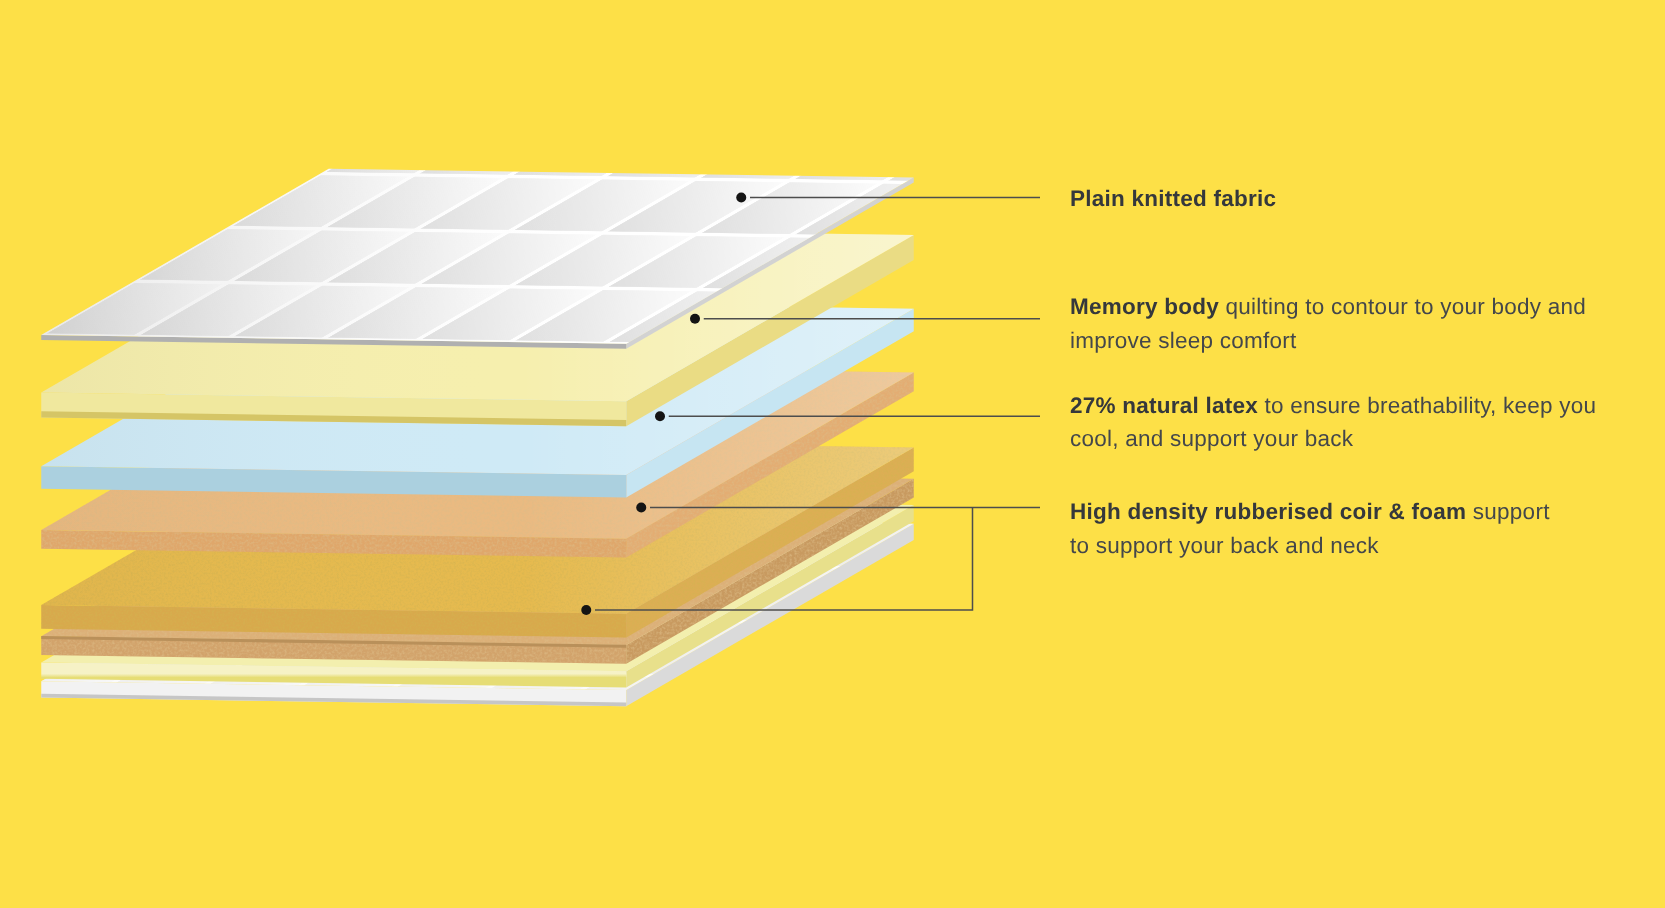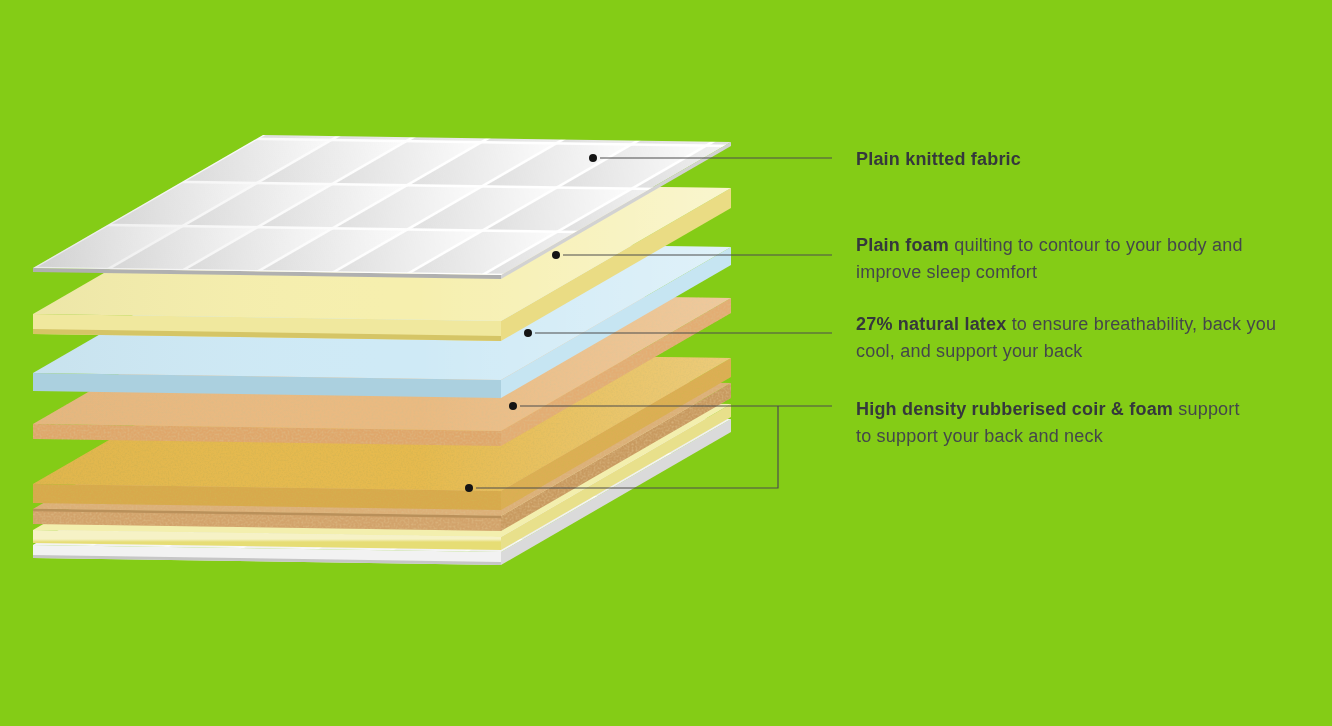"Plain knitted fabric" .stage { background: #84cc16 -> #fde047 }
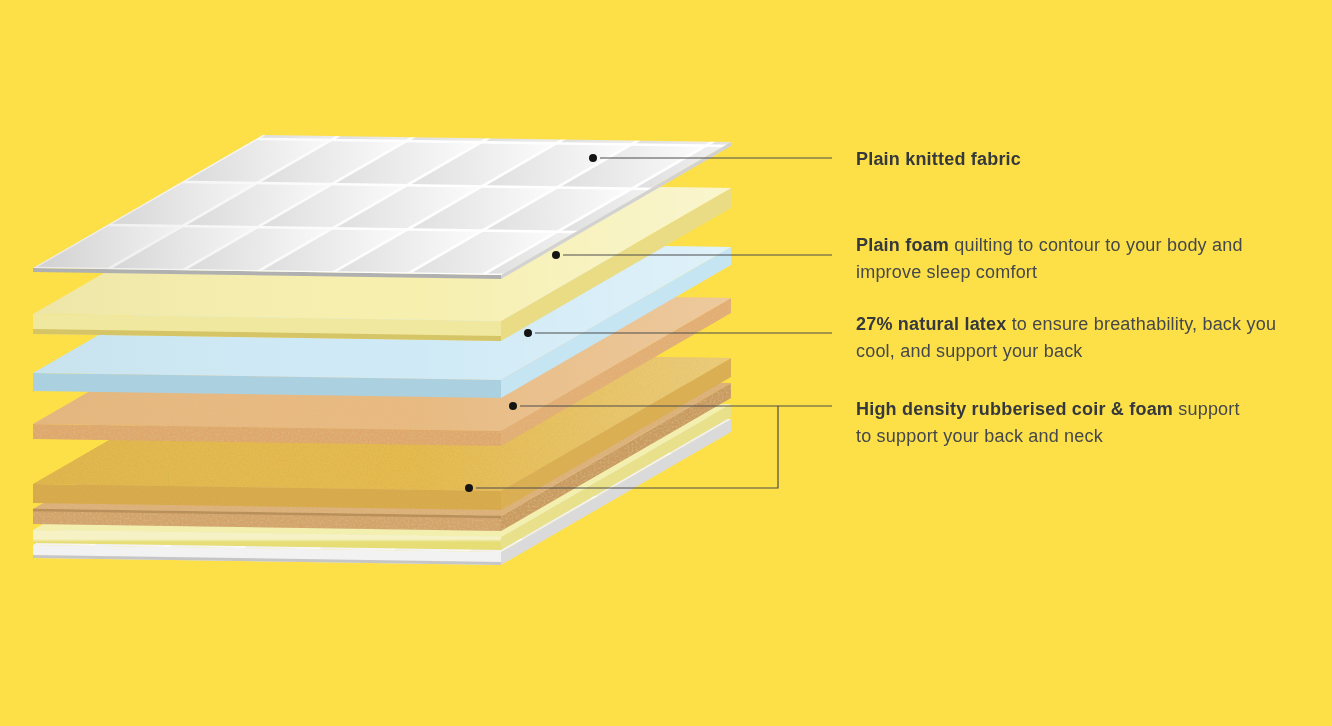"Plain foam" b { text: Plain foam -> Memory body }
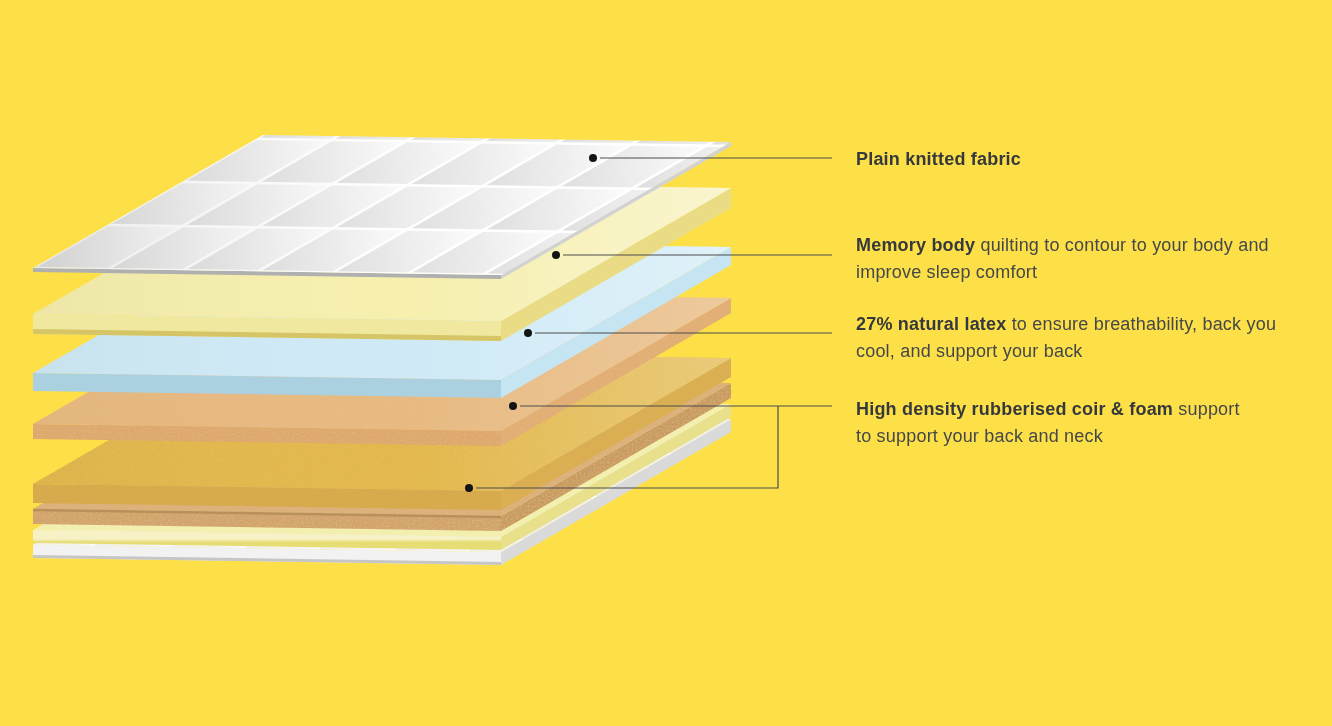"to ensure breathability, back you" span { text: back -> keep }
